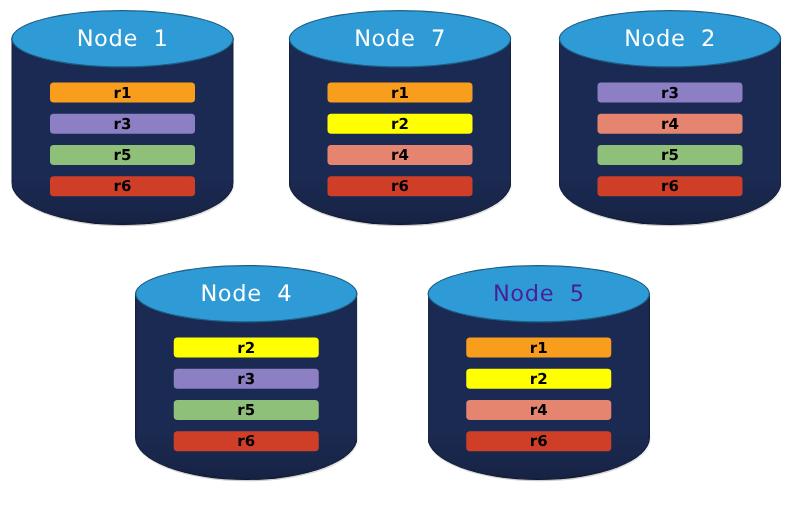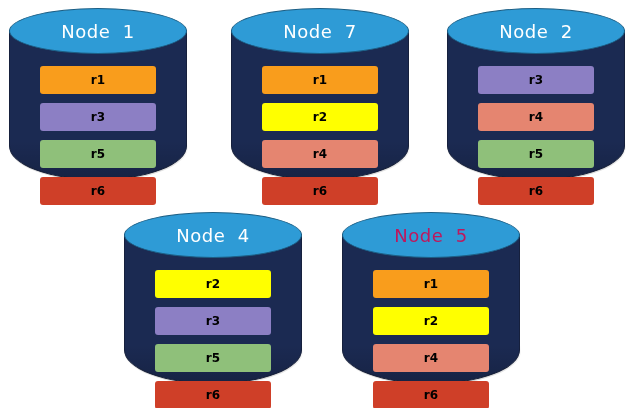"r1" .replica { height: 28px -> 16px }
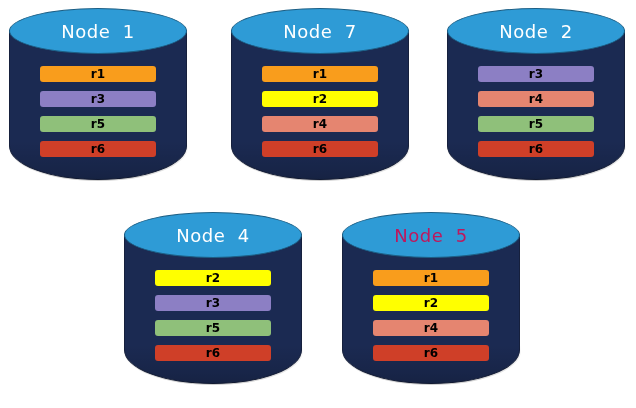"Node 4" div.node { left: 124px -> 108px }
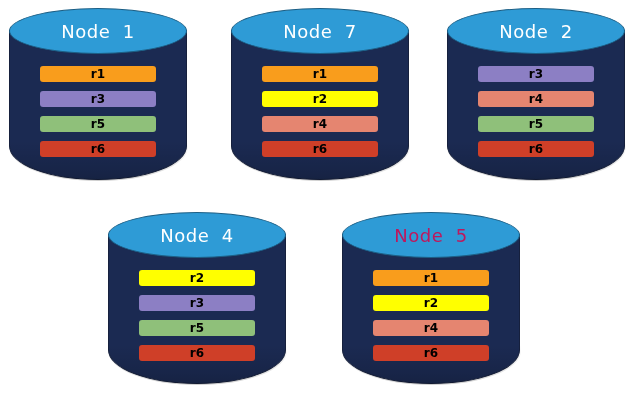"Node 5" div.node-title { color: #be185d -> #4c1d95 }
